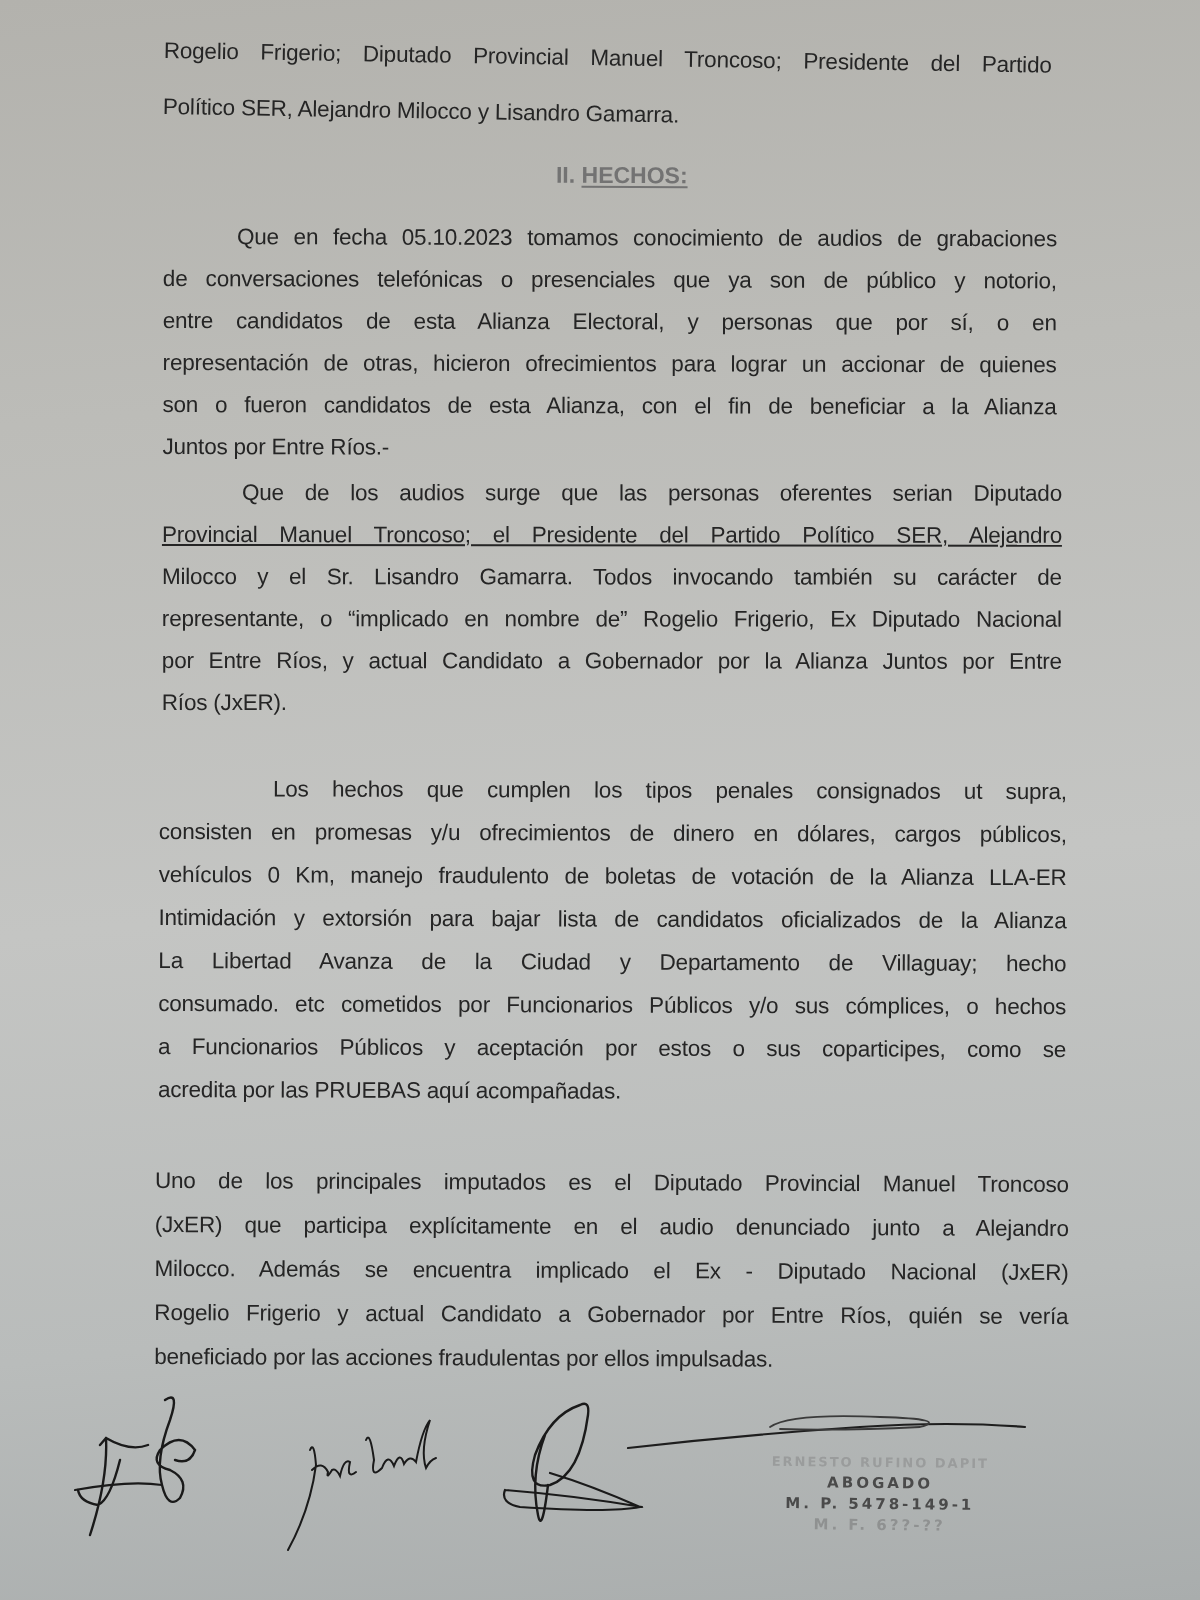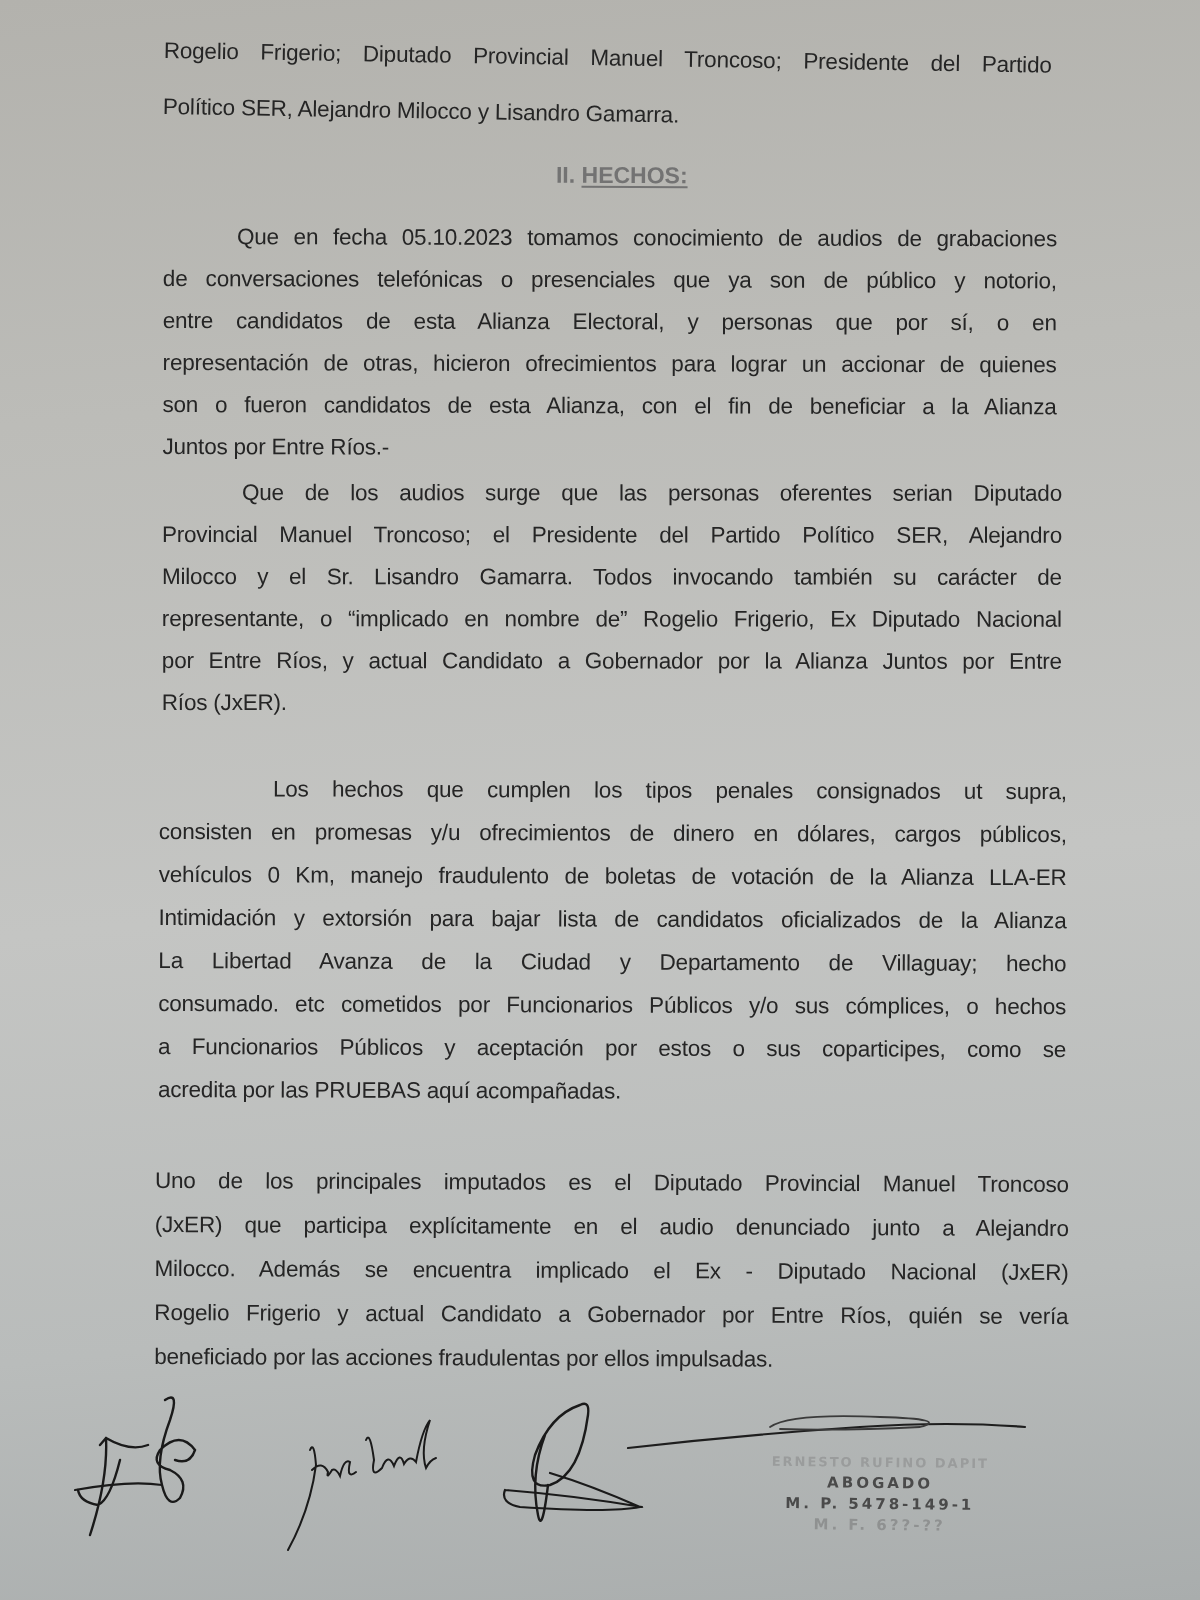"Provincial Manuel Troncoso; el" span.line { text-decoration: none -> underline }
